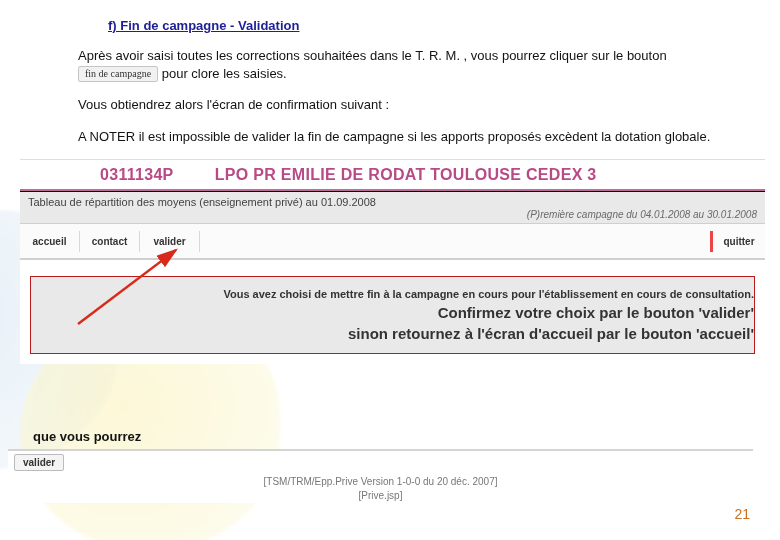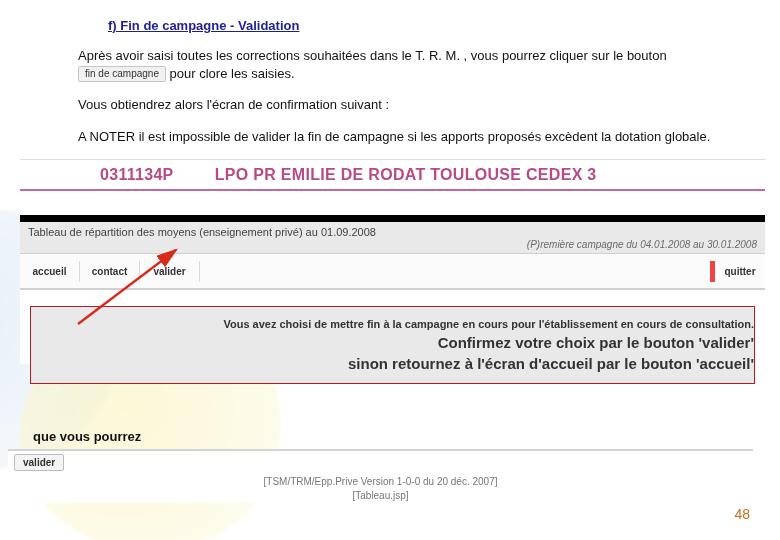"fin de campagne" .btn-fin { font-family: Liberation Sans, sans-serif -> Liberation Serif, serif }
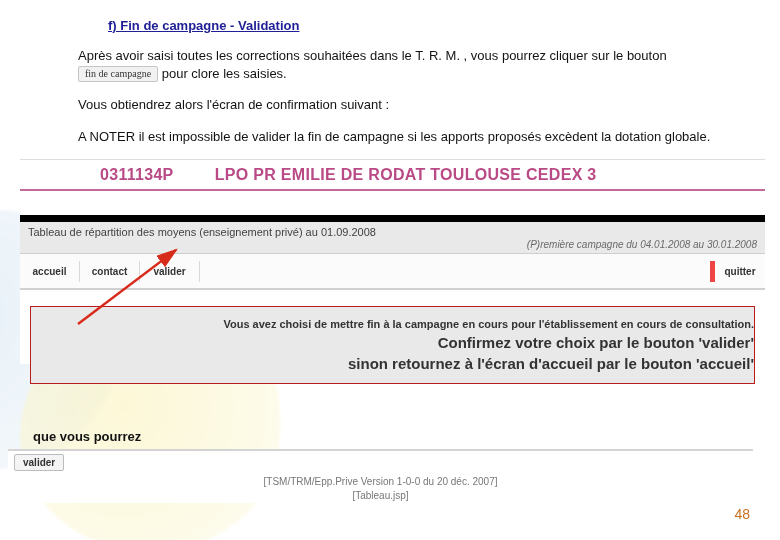"Tableau de répartition des moyens" .trm-bar { border-top: 7px solid #000000 -> 1px solid #000000; margin-top: 24px -> none }
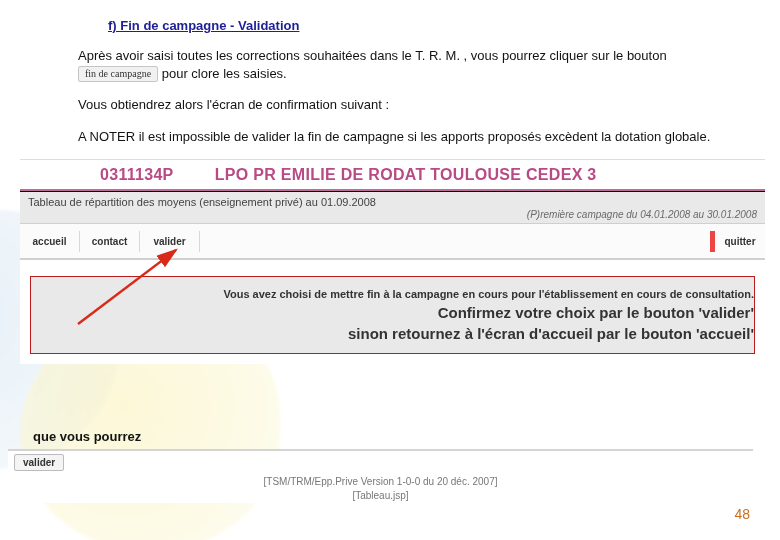"quitter" .nav-tabs .quitter { border-left: 5px solid #ef4444 -> 3px solid #ef4444 }
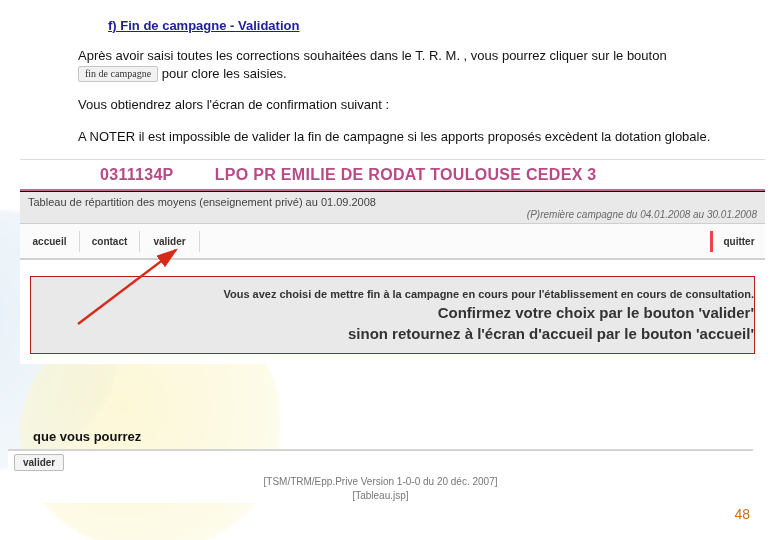"[Tableau.jsp]" div { text: Tableau.jsp -> Prive.jsp }
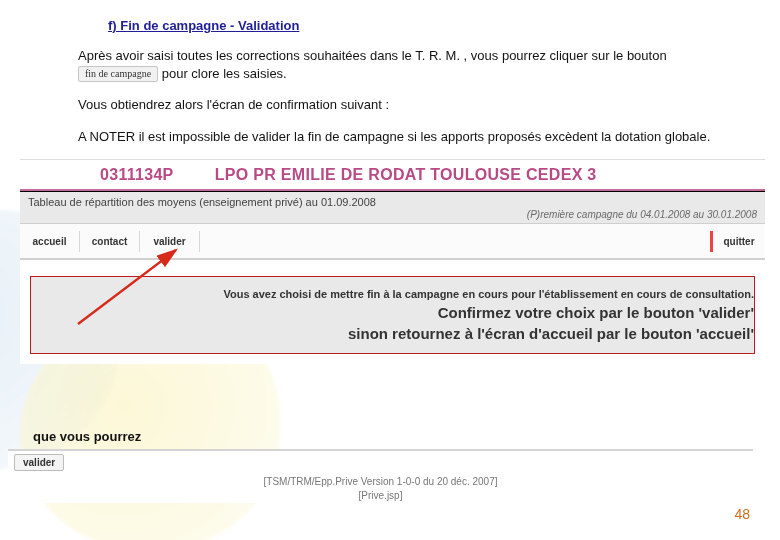"48" div.page-num { text: 48 -> 21 }
